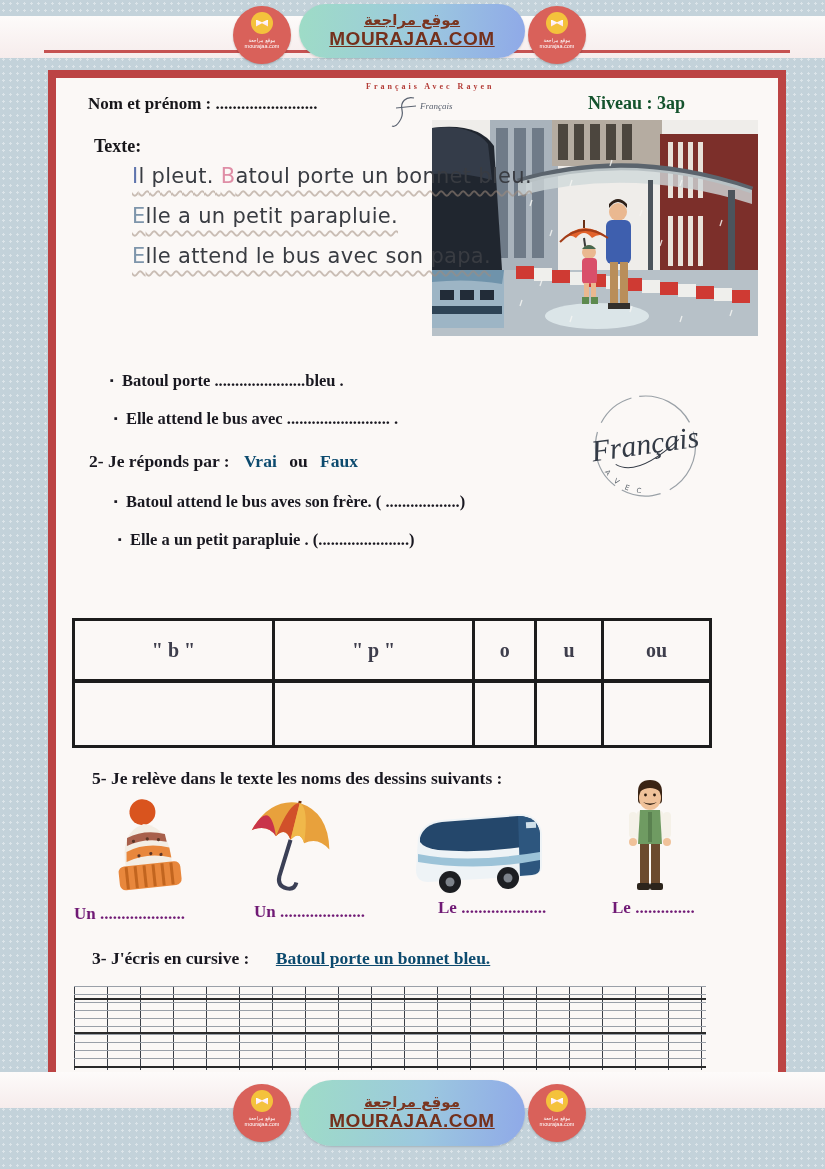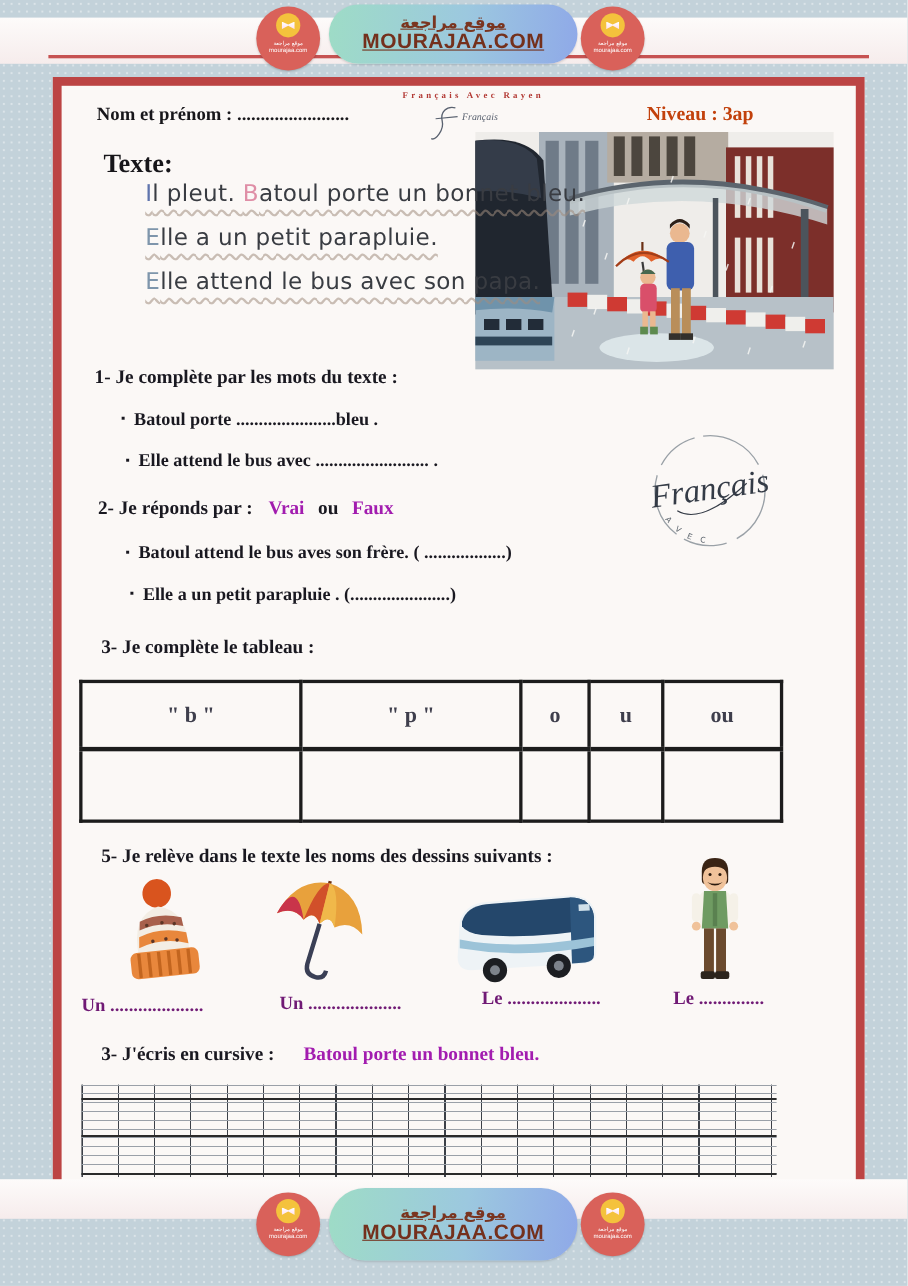"Niveau : 3ap" .niveau { color: #c2410c -> #14532d }
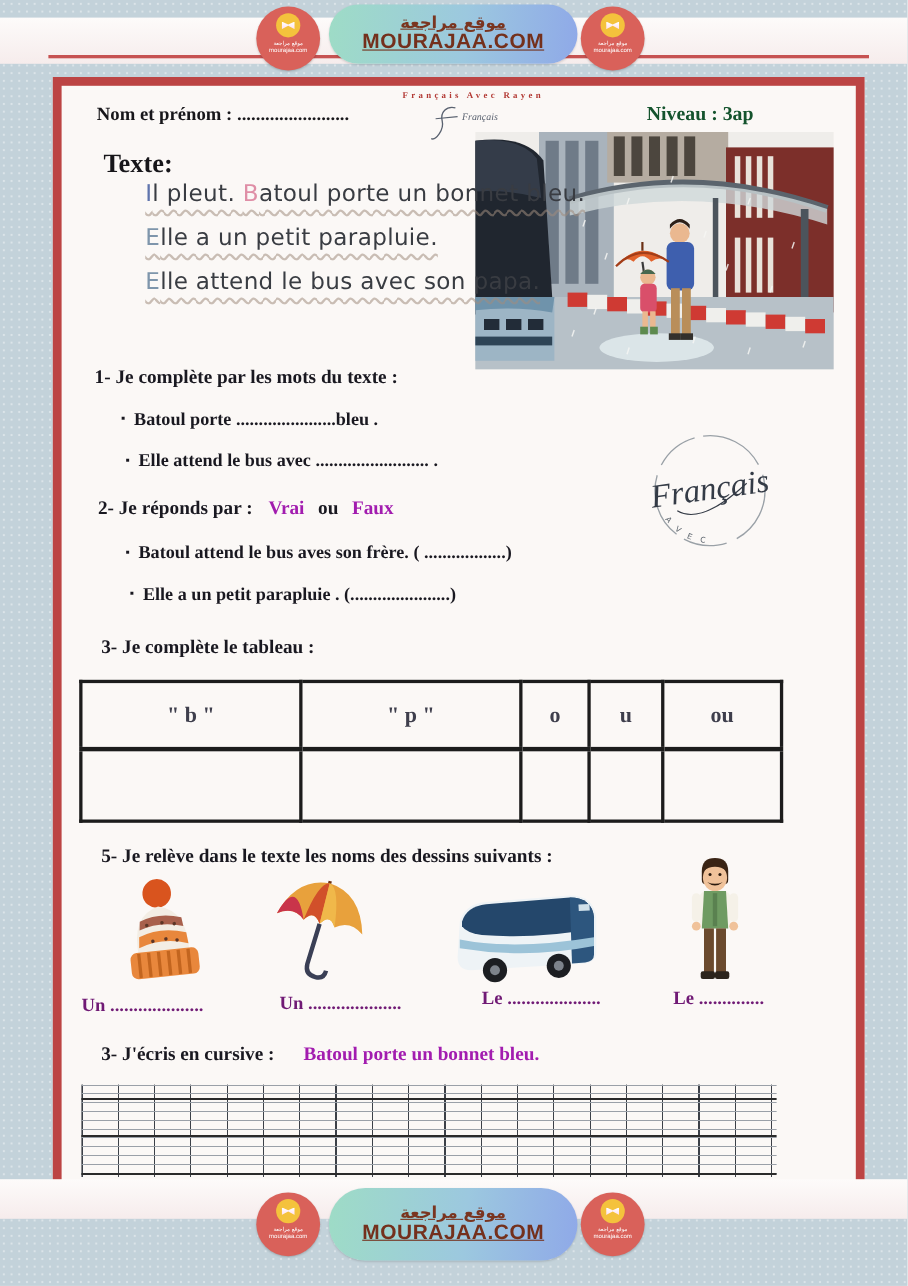"Texte:" div.abs { font-size: 24px -> 18px }
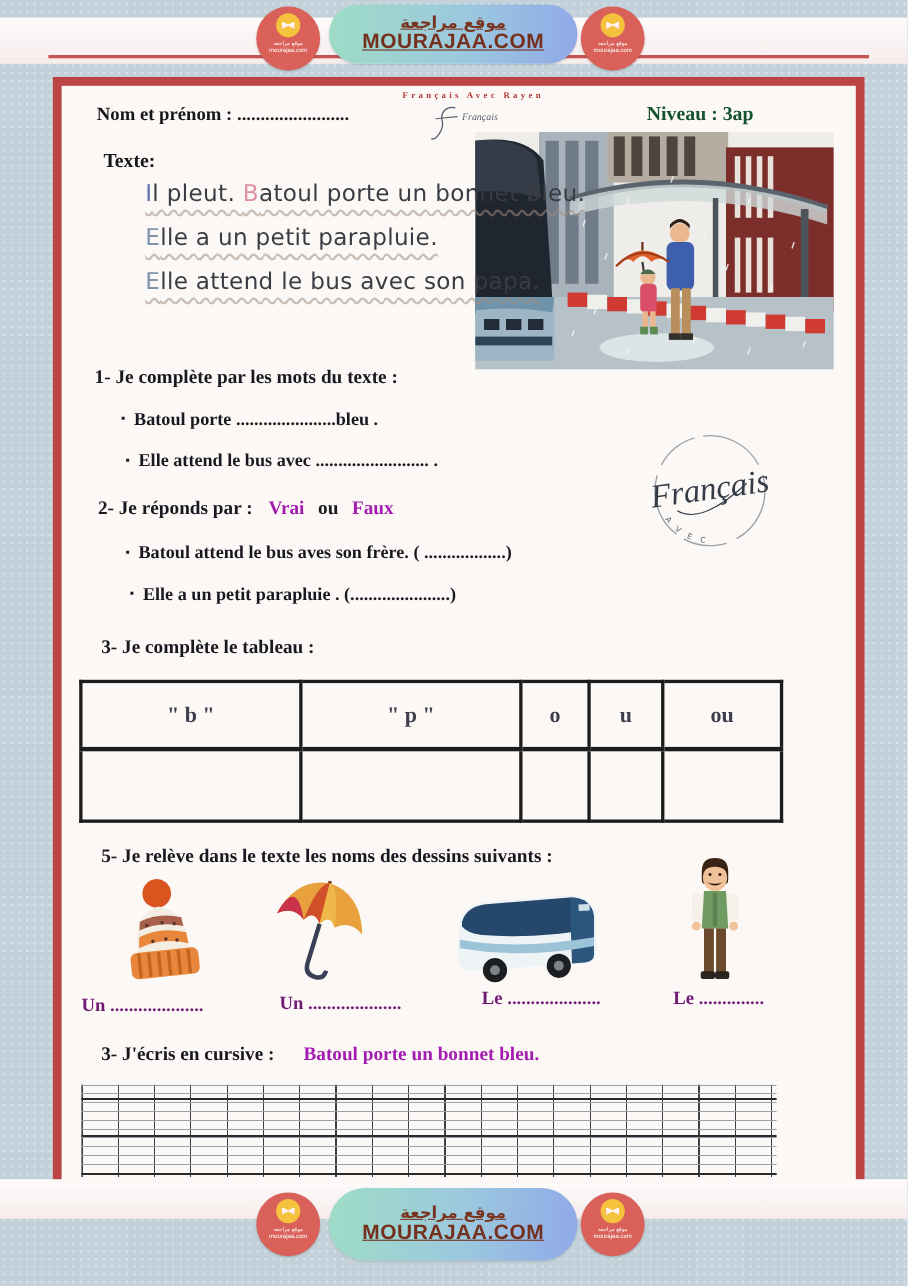"1- Je complète par les" div.abs { html: <div>1- Je complète par les mots du texte :</div> -> none }
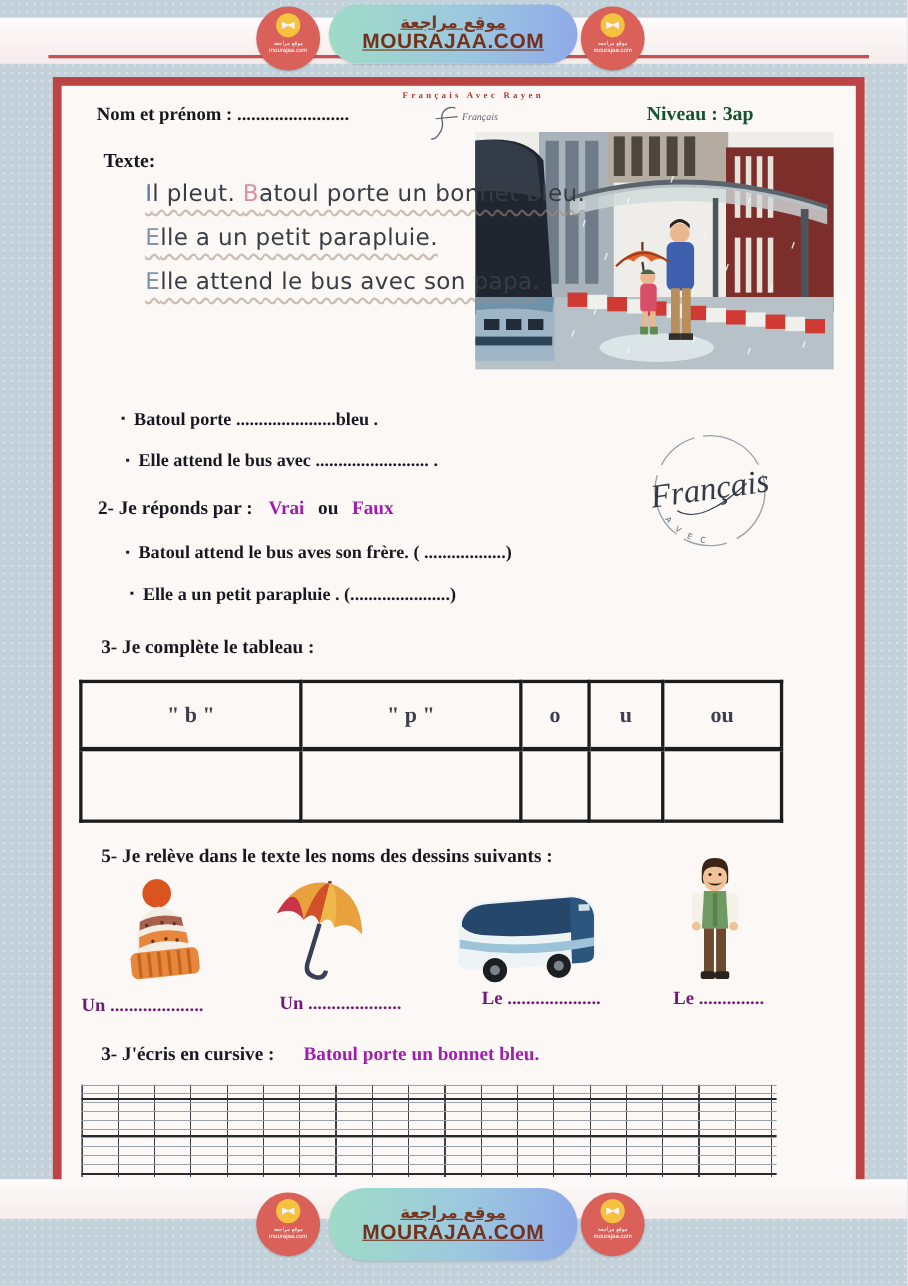"Vrai" .maroon { color: #a21caf -> #0c4a6e }
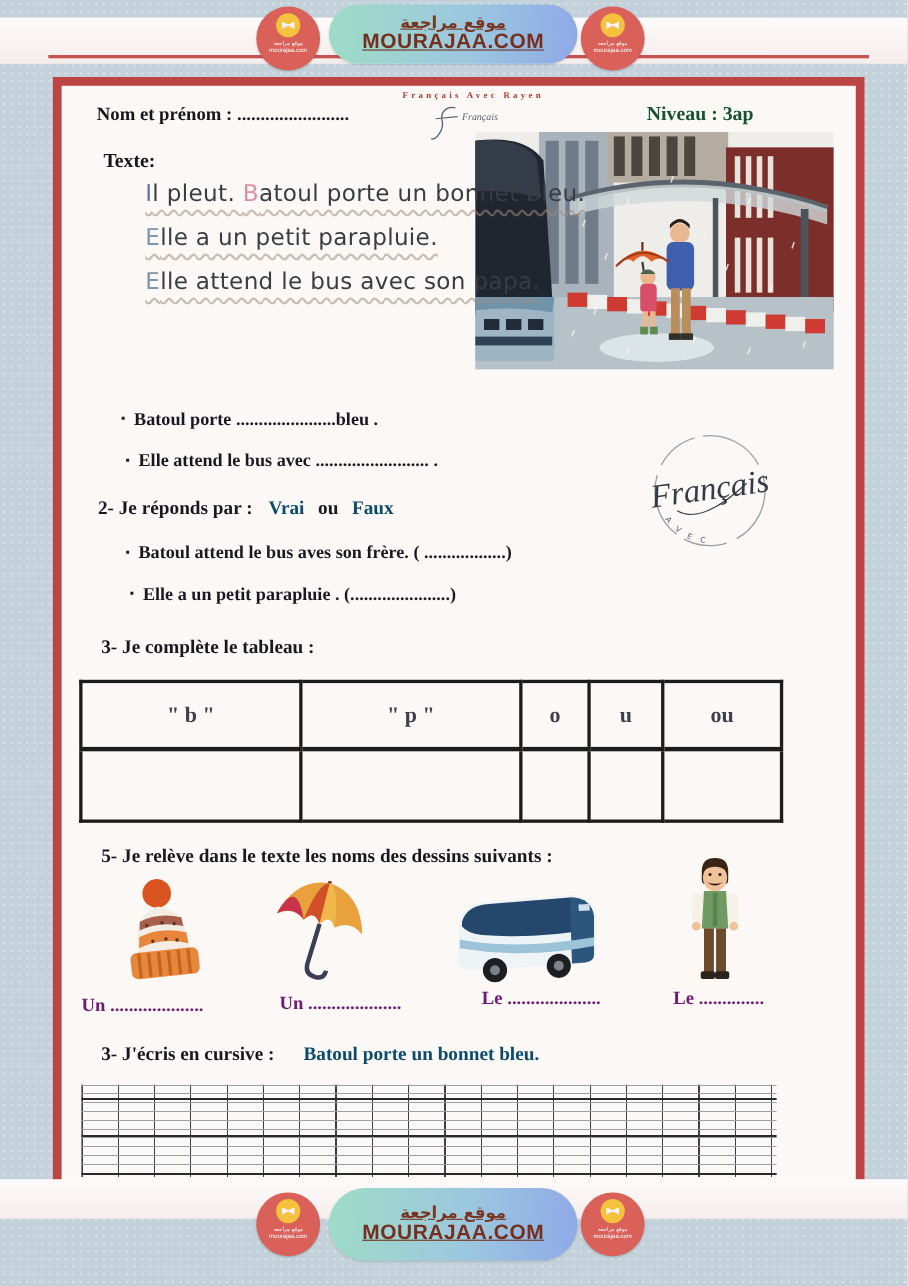"3- Je complète le tableau" div.abs { html: <div>3- Je complète le tableau :</div> -> none }
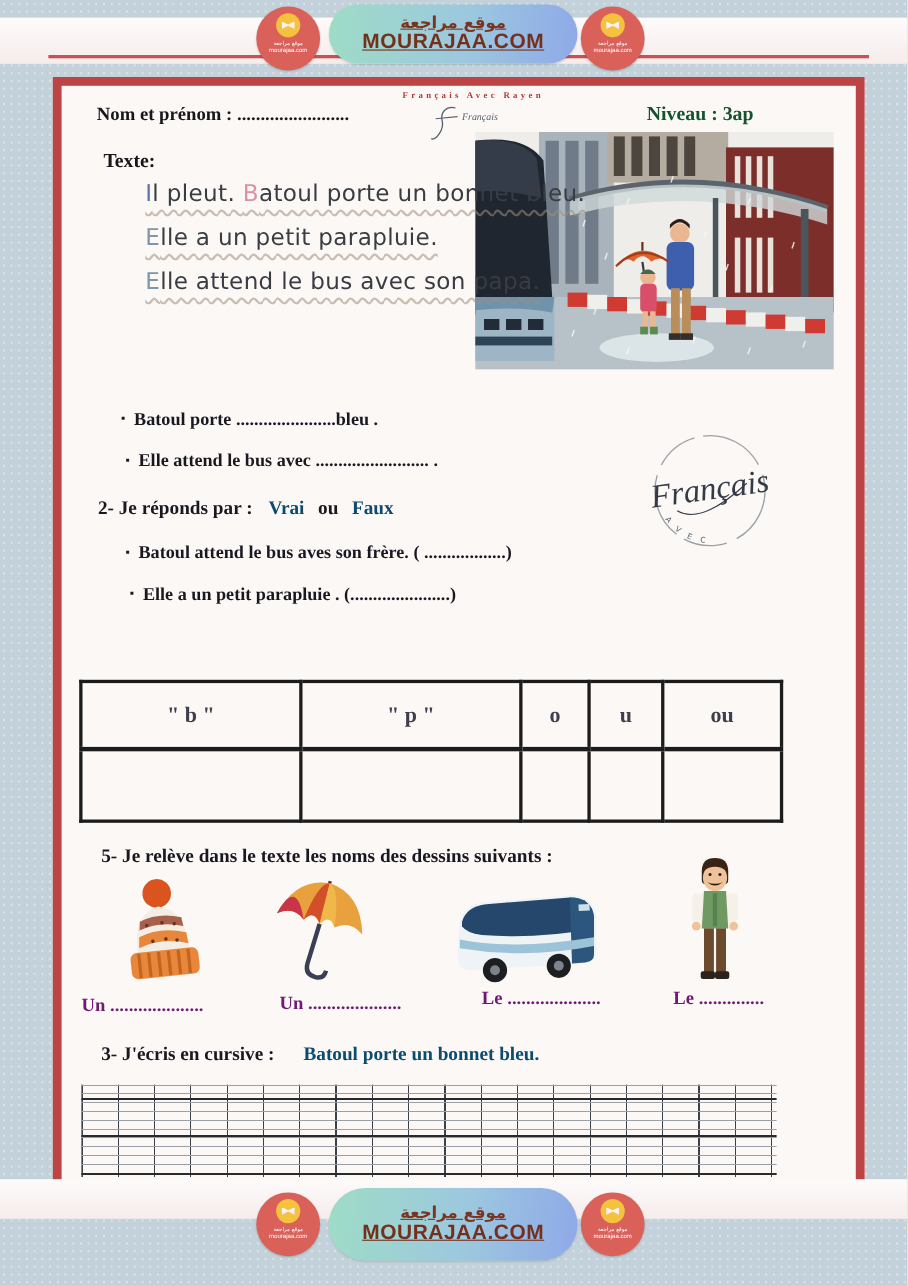"Batoul porte un bonnet bleu." span.maroon { text-decoration: none -> underline }
